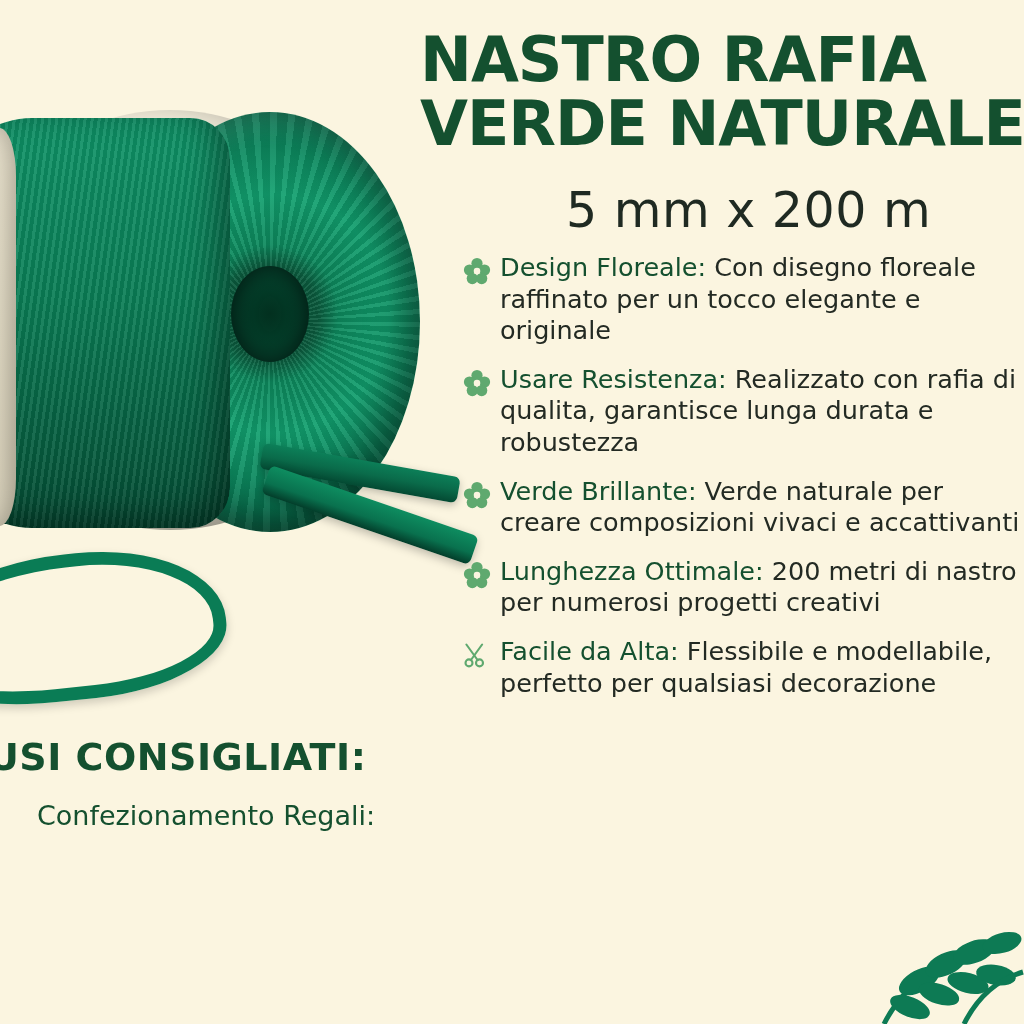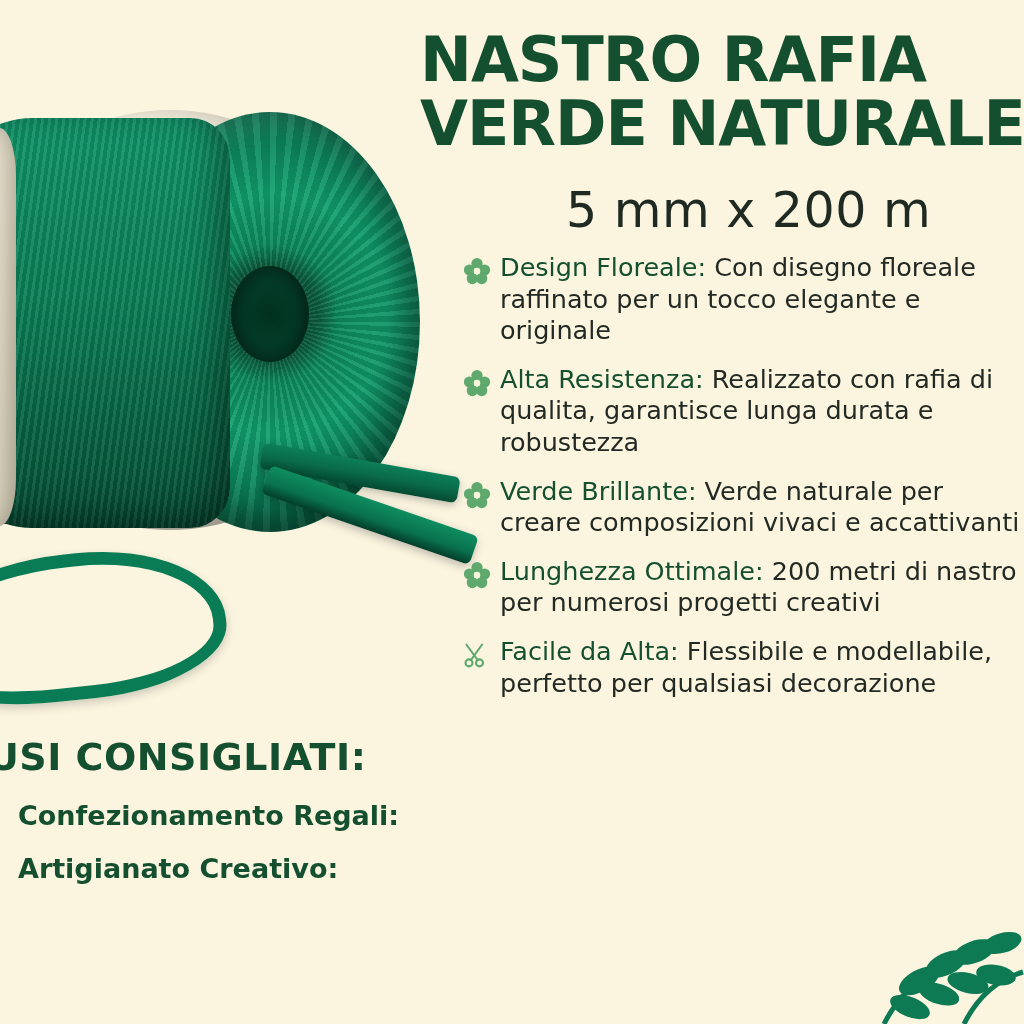"Alta Resistenza:" b { text: Alta -> Usare }
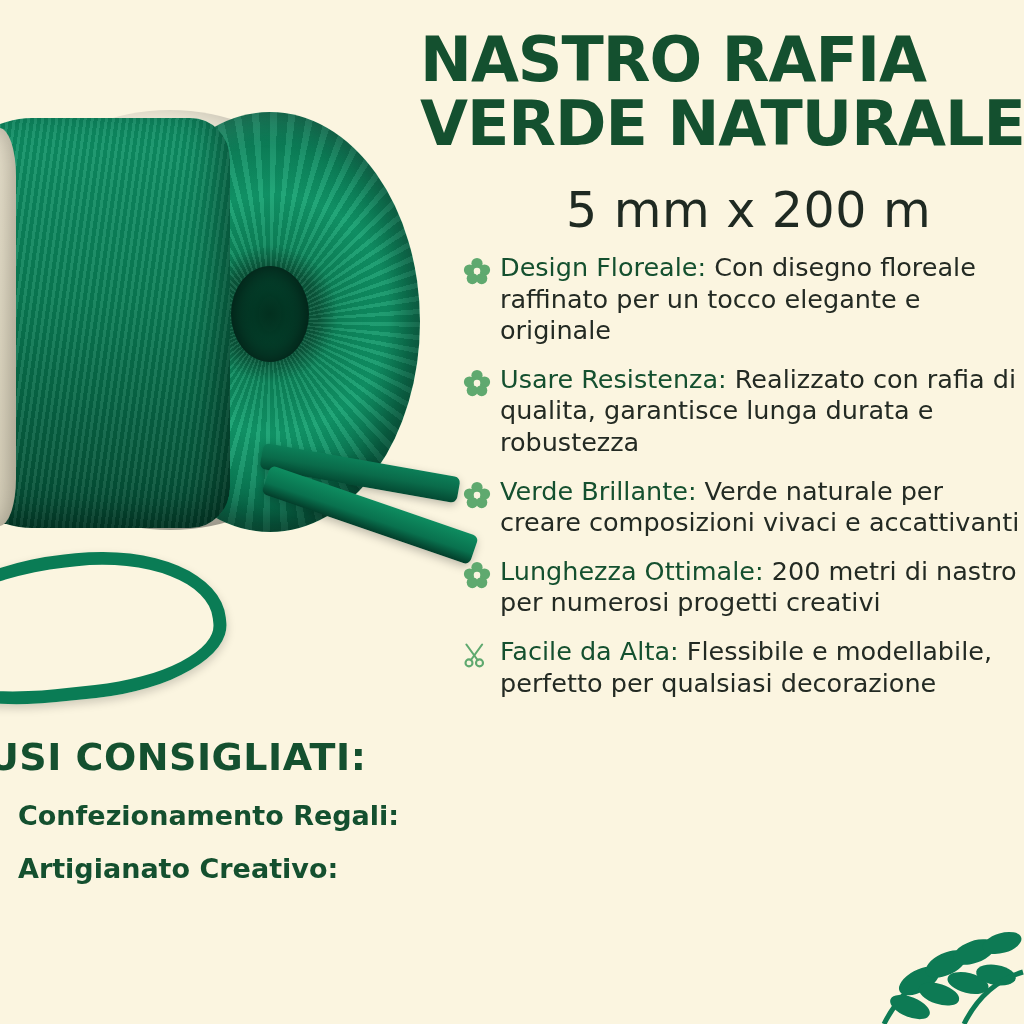"Confezionamento Regali:" .use-item { font-weight: bold -> normal; margin-left: none -> 19px }
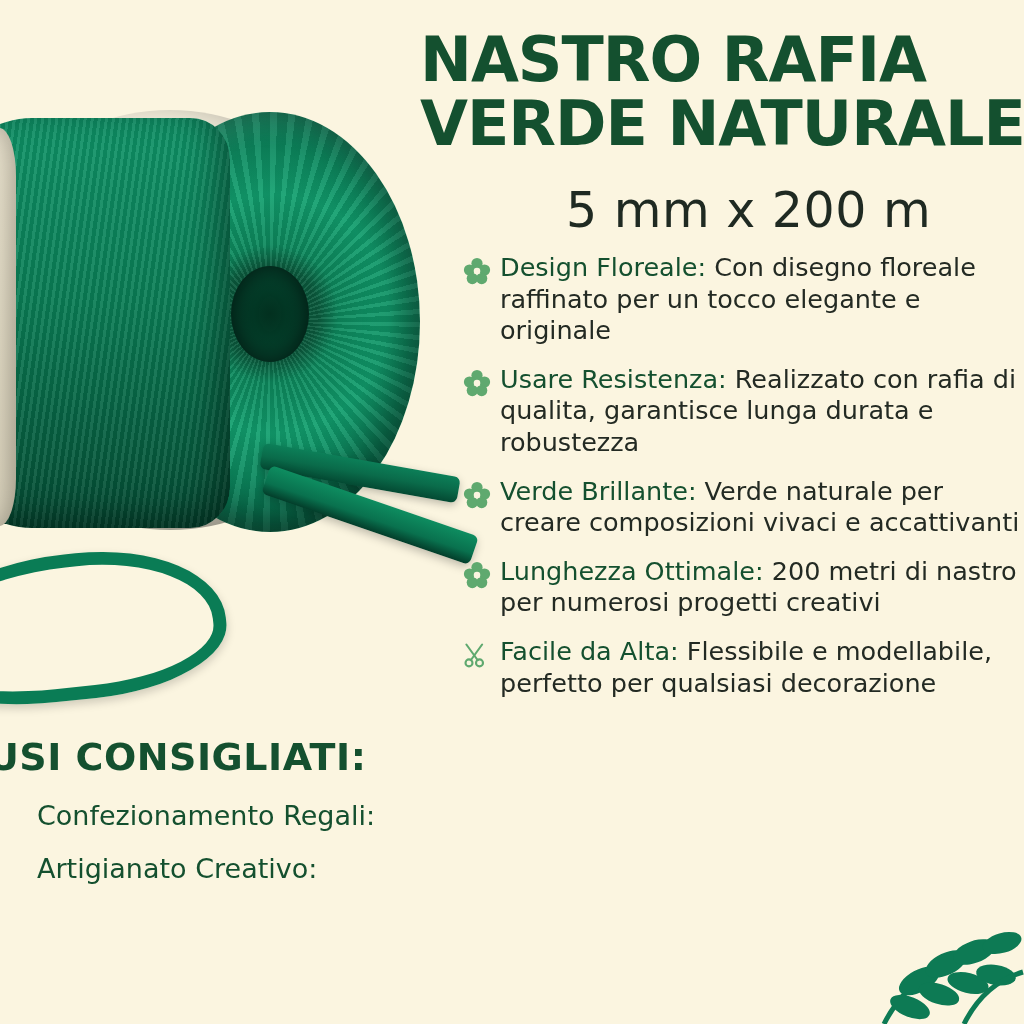"Artigianato Creativo:" div.use-item { html: <div>Artigianato Creativo:</div> -> none }
